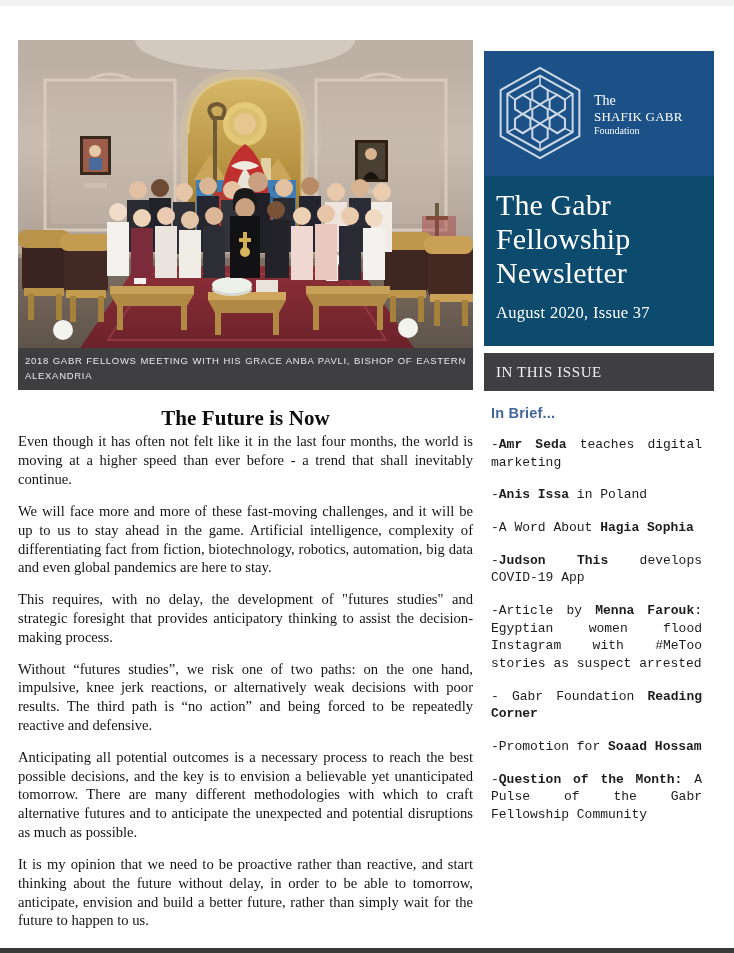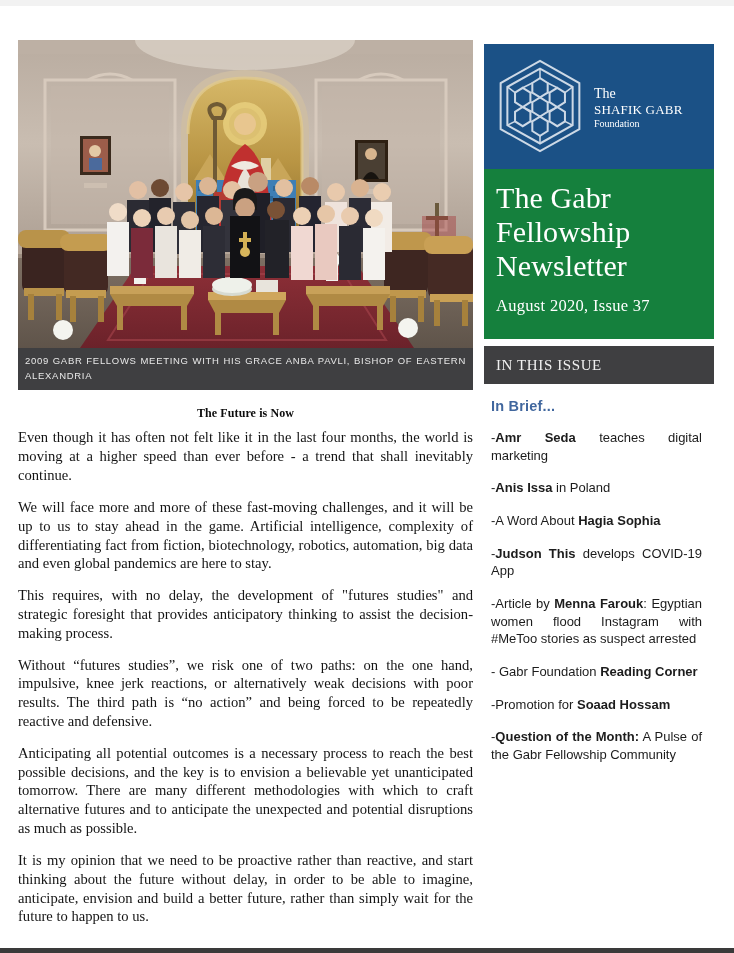"The" .right-col { top: 44px -> 51px }
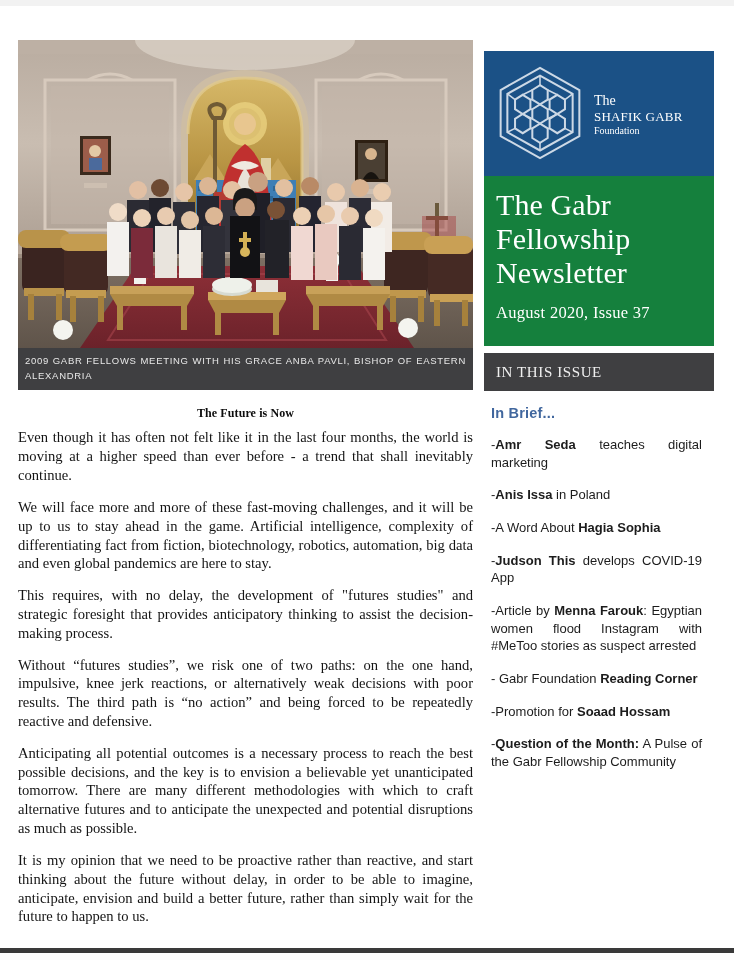"The Gabr Fellowship Newsletter" .title-block { background: #15803d -> #0c4a6e }
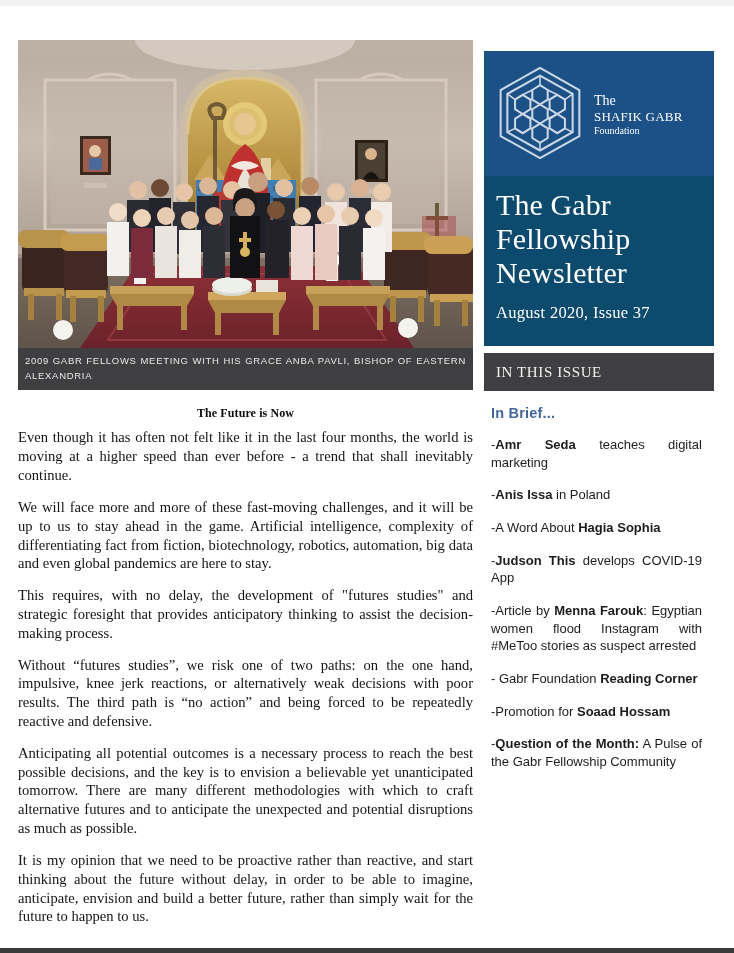"2009 GABR FELLOWS MEETING WITH" div.photo-caption { text: 2009 -> 2018 }
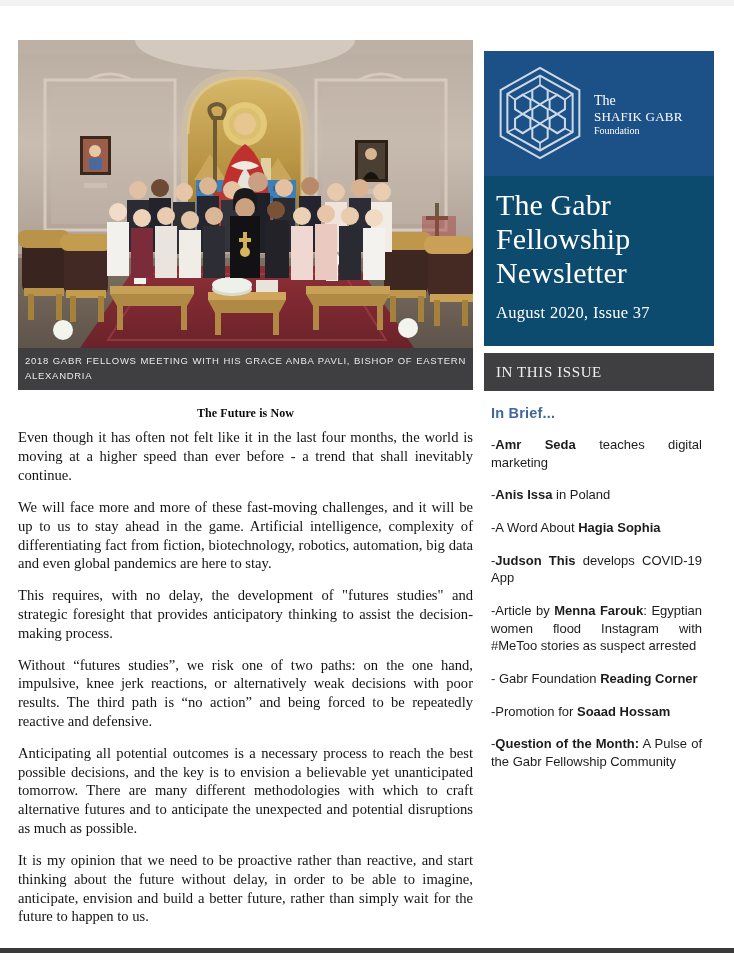"The Future is Now" .article-title { font-size: 12px -> 21px; margin-bottom: 7px -> 1px }
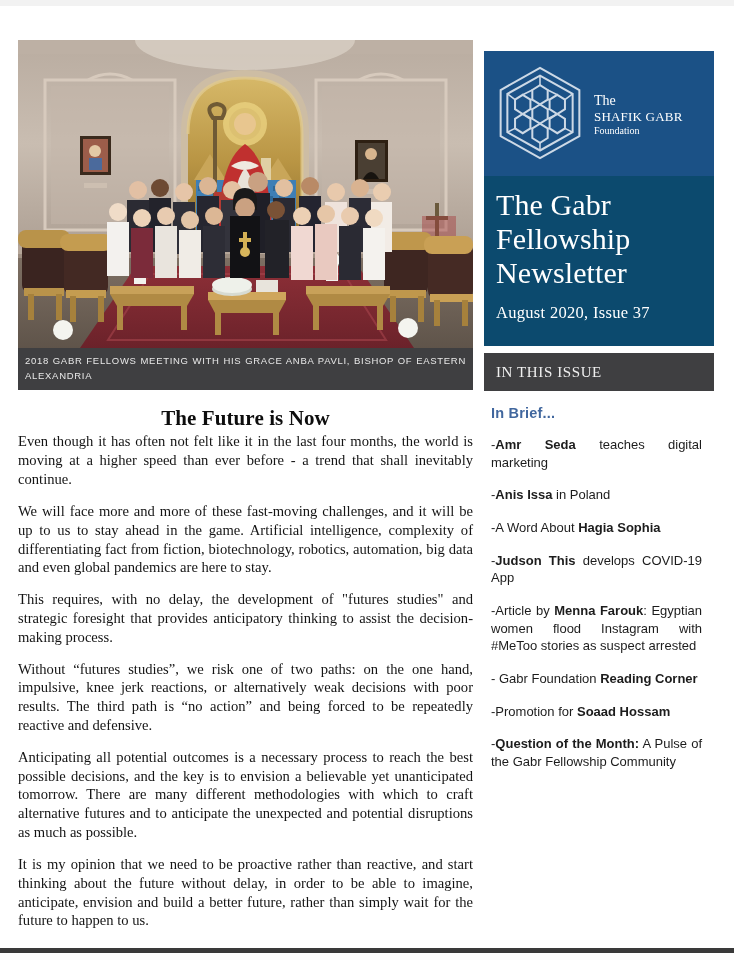"-Amr Seda teaches digital marketing" .brief-item { font-family: Liberation Sans, sans-serif -> Liberation Mono, monospace }
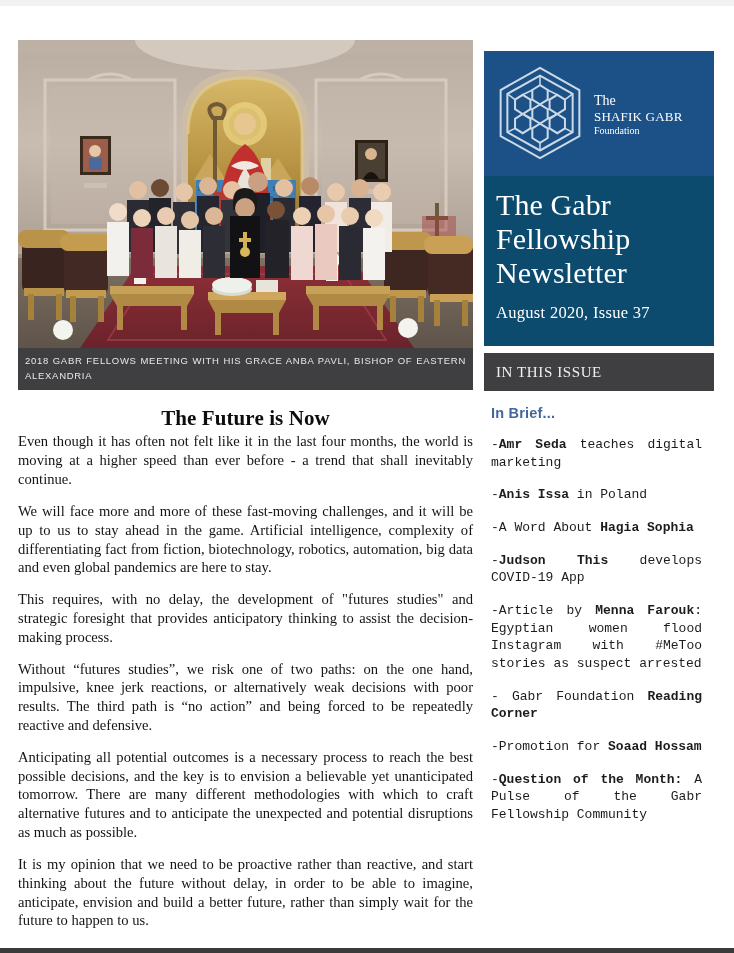"It is my opinion that" p { text: imagine -> tomorrow }
